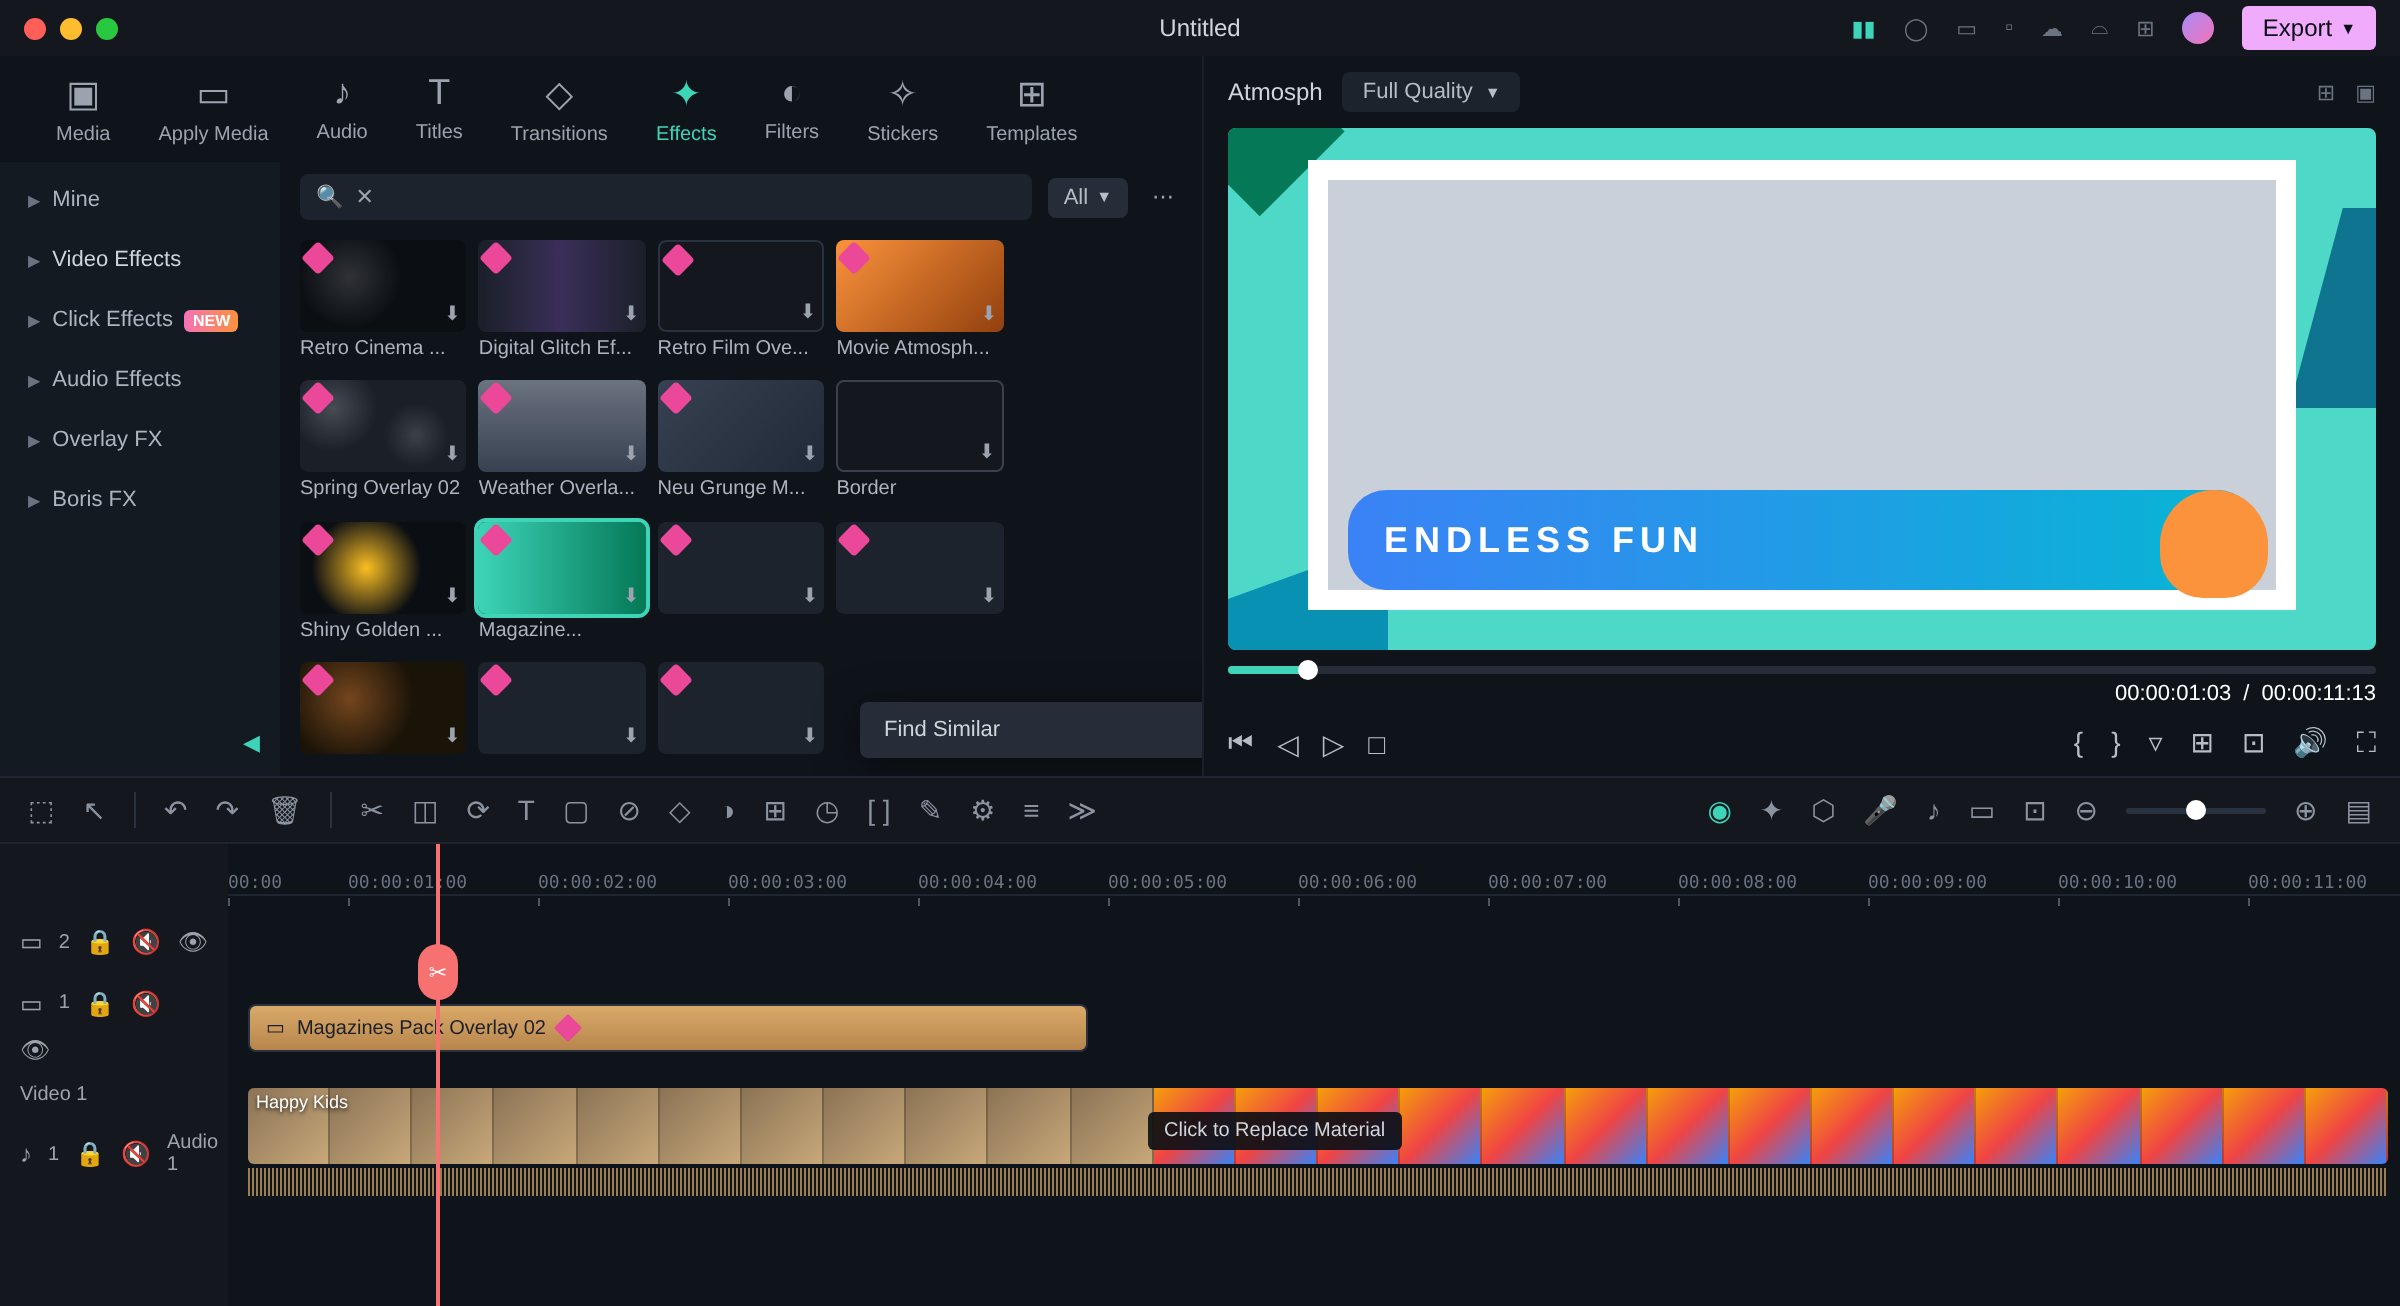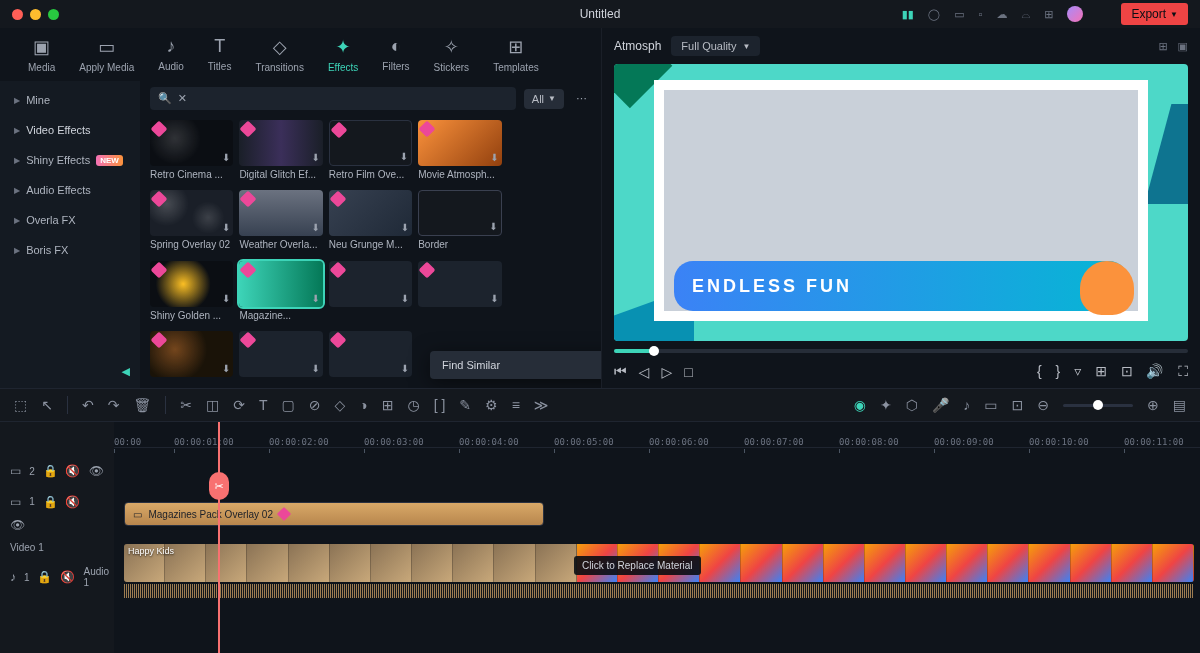"Export" .export-btn { background: #ef4444 -> #f0abfc; margin-left: 24px -> none }
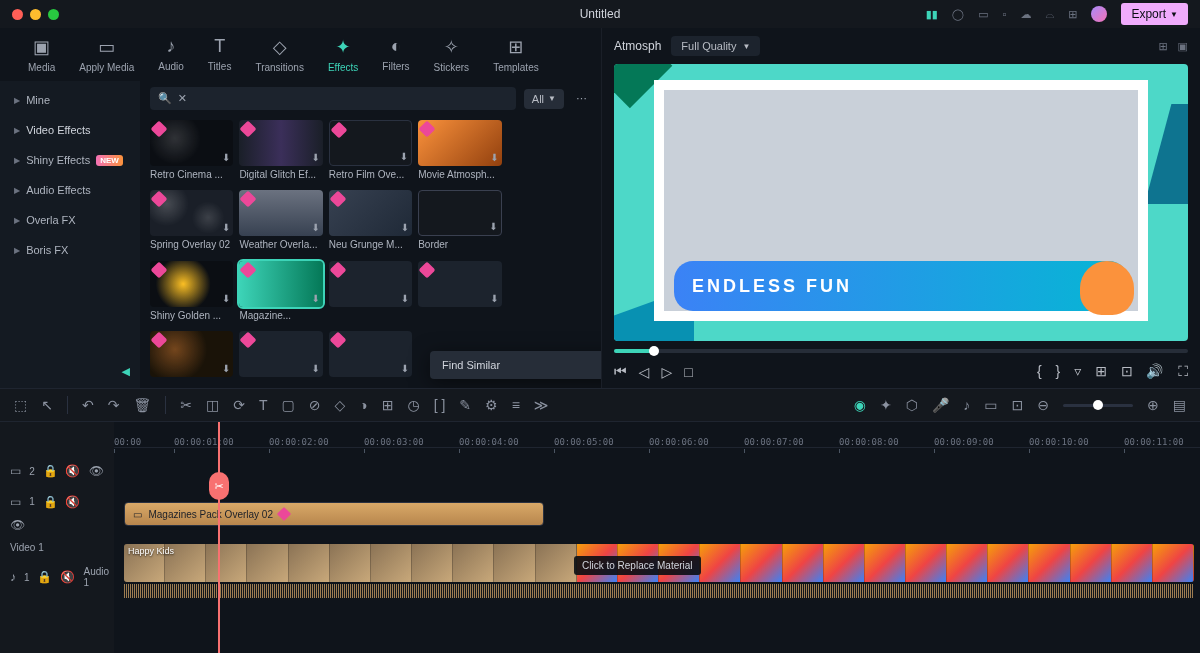"Shiny Effects" span { text: Shiny -> Click }
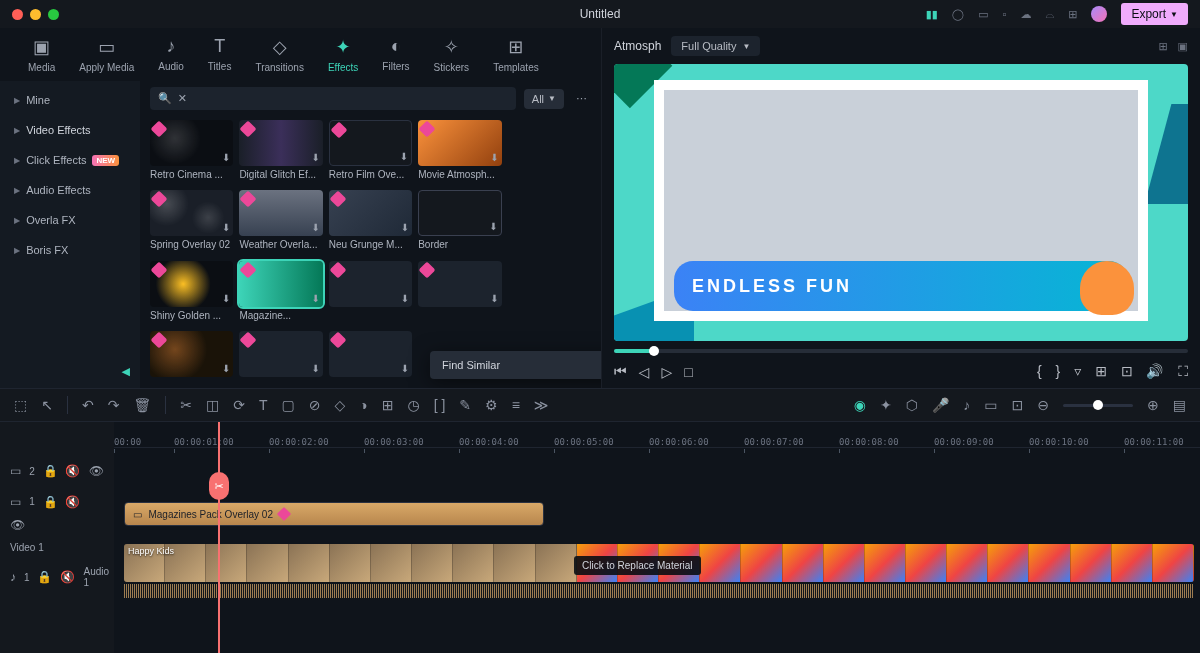"Overla FX" span { text: Overla -> Overlay }
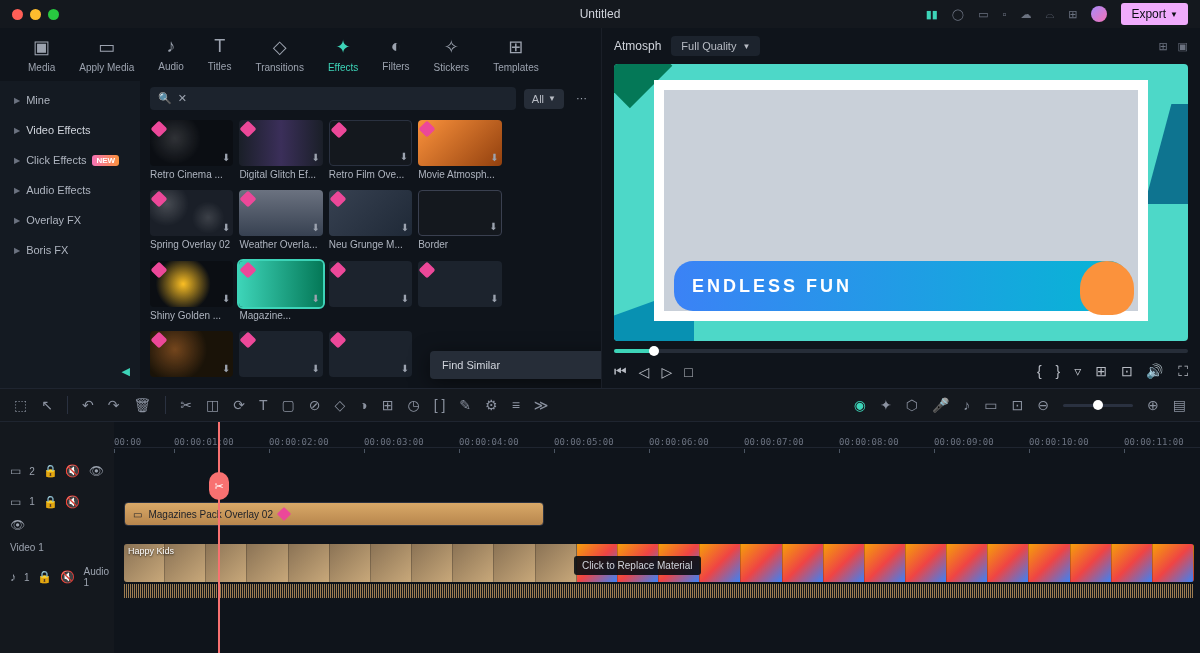"00:00:01:03" div.prev-time-row { html: none -> <div> <span>00:00:01:03</span> <span>/</span> <span>00:00:11:13</span> </div> }
